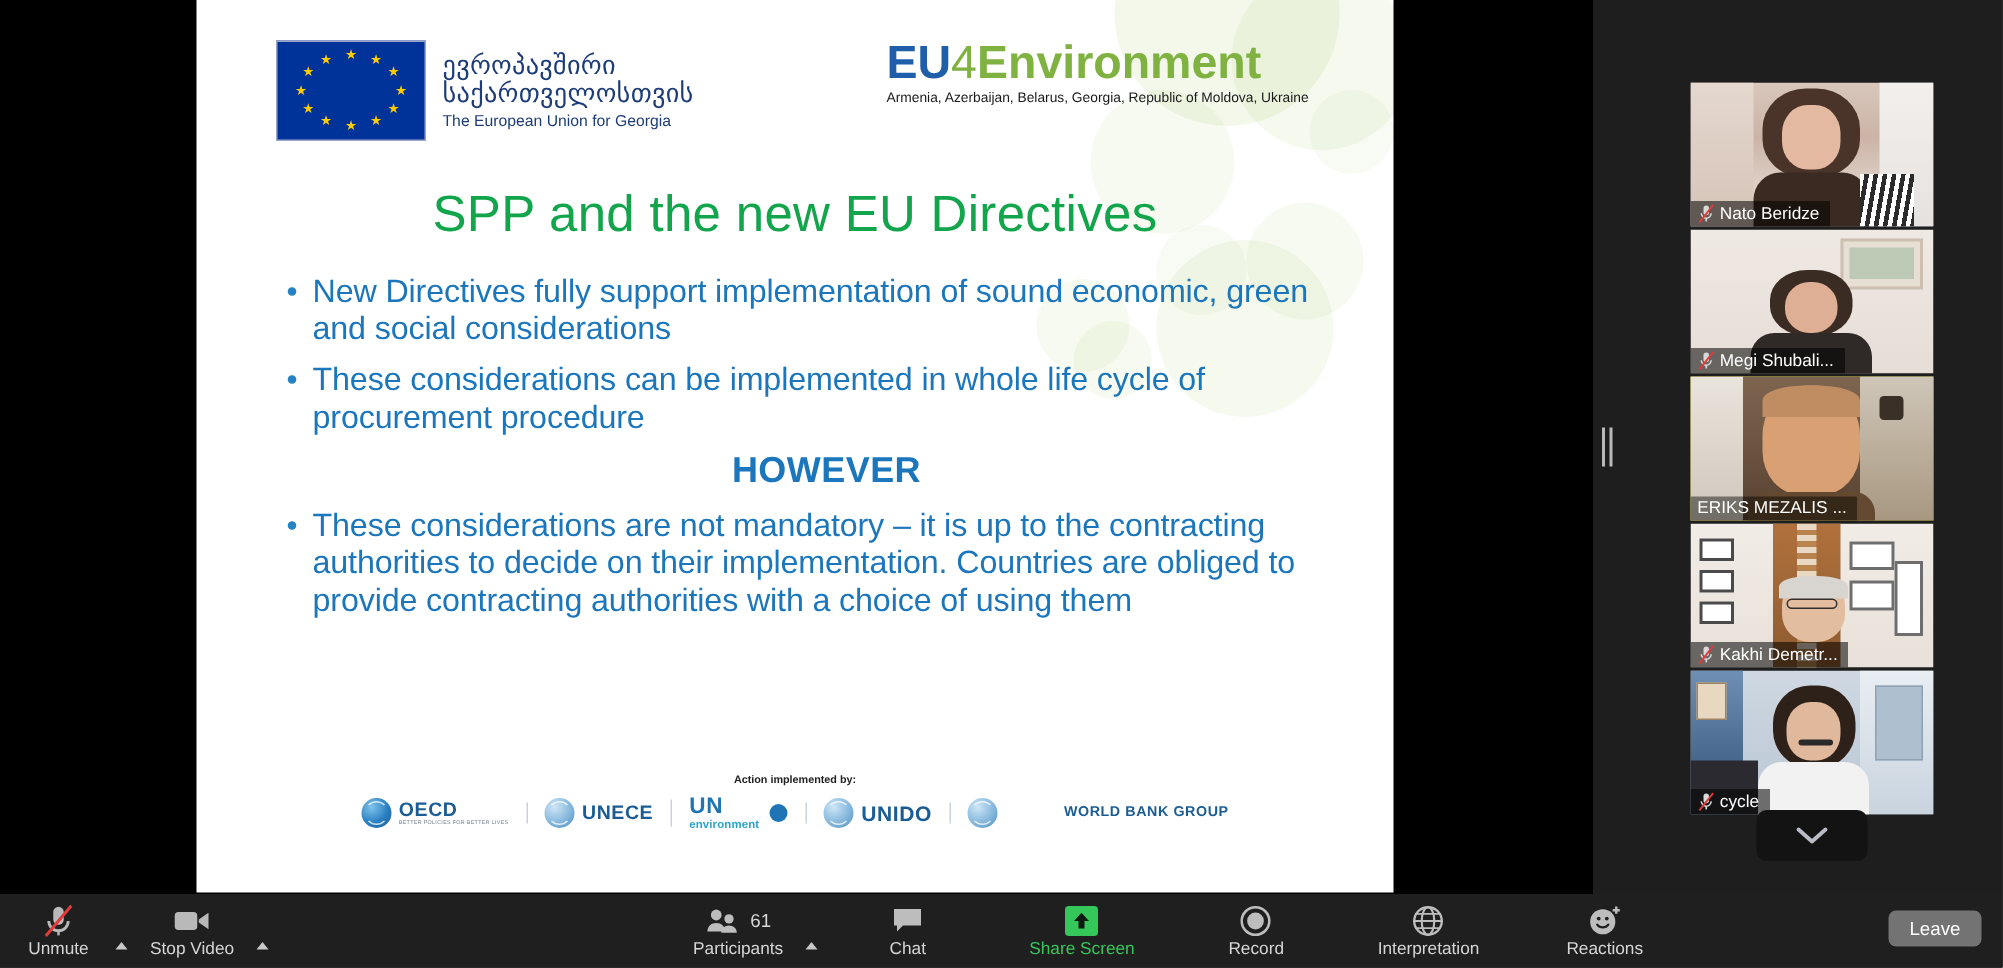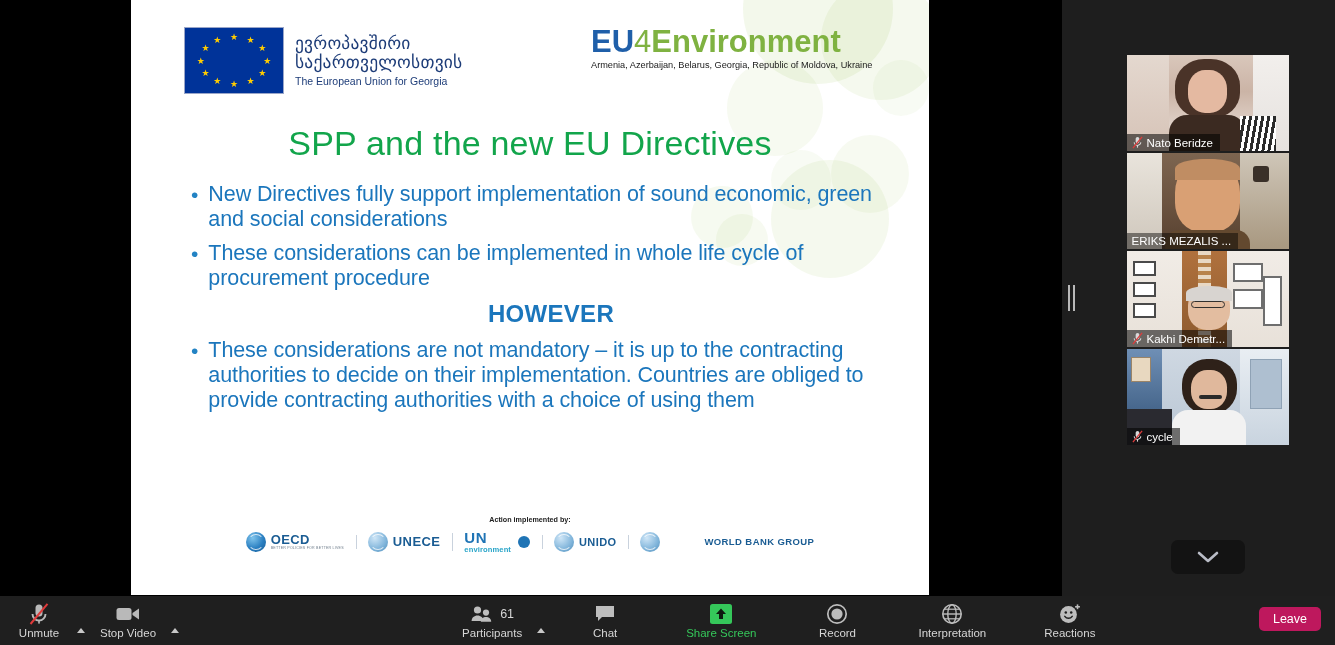"Megi Shubali..." div.thumb { html: none -> <div> <div> <div></div> <div></div> <div></div> <div></div> <div></div> </div> <div> <svg> <rect></rect> <path></path> <rect></rect> <line></line> </svg> <span>Megi Shubali...</span> </div> </div> }
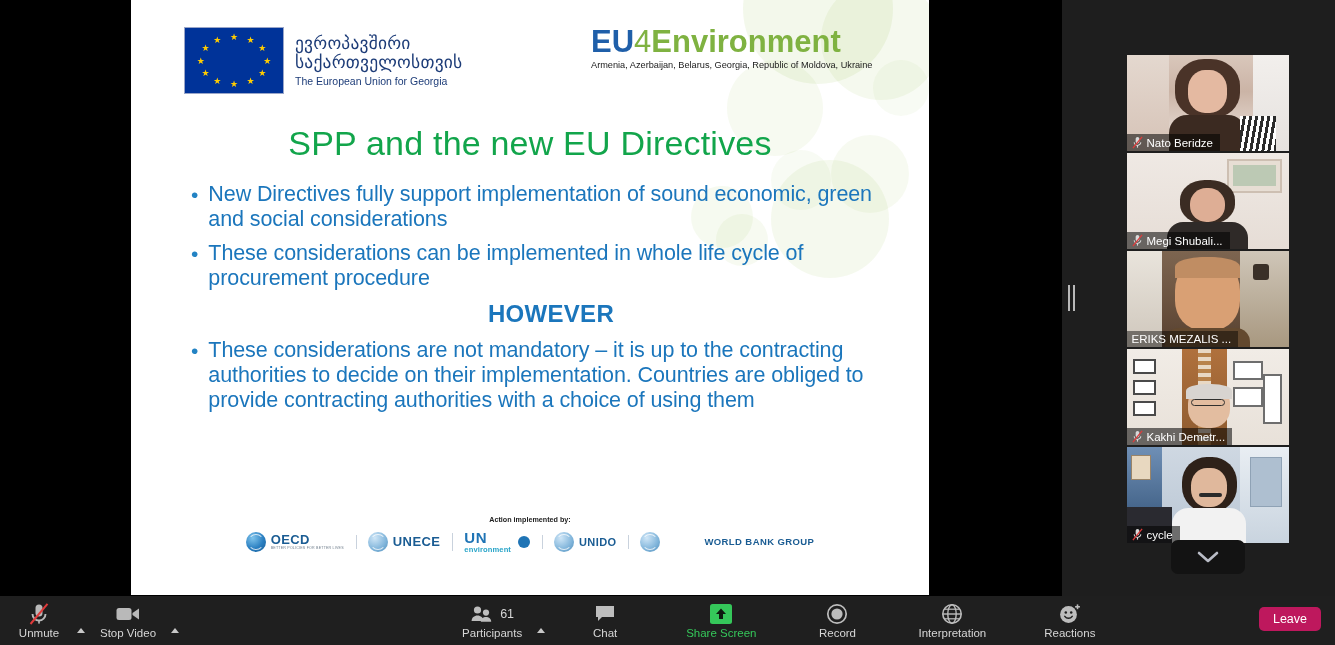"UNIDO" .lg-name.xs { font-size: 11px -> 14px }
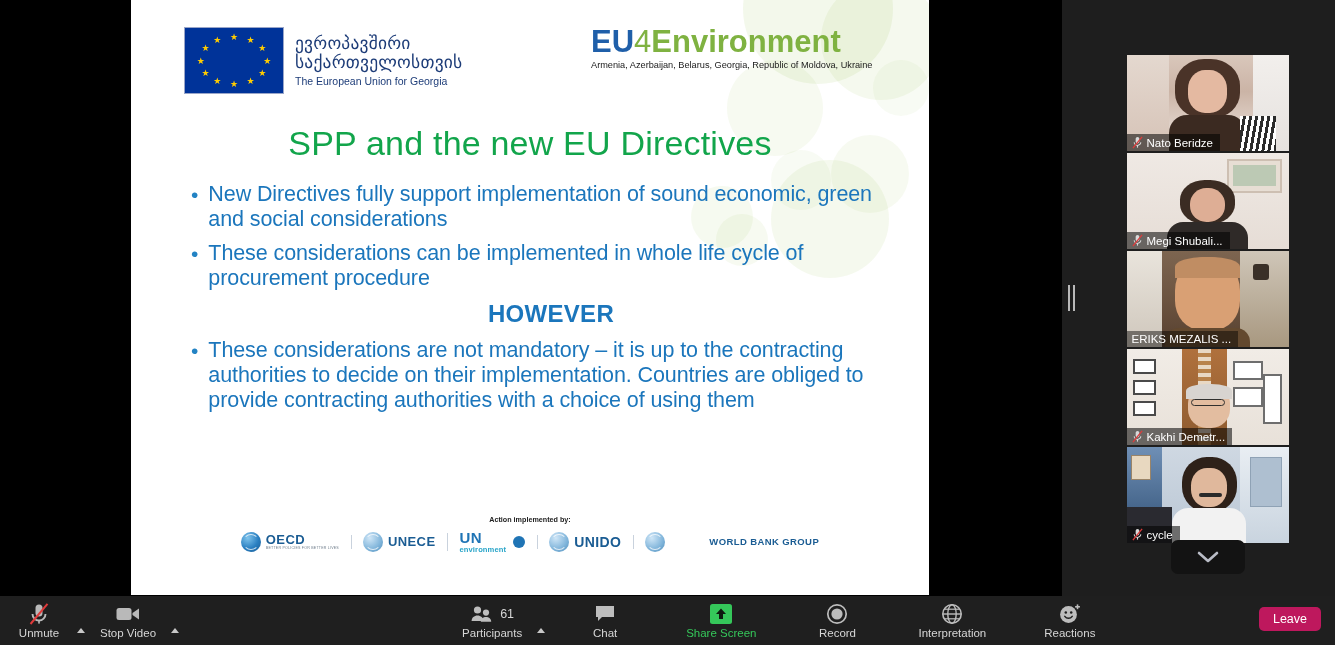"Leave" #leave-btn { background: #be185d -> #737373 }
